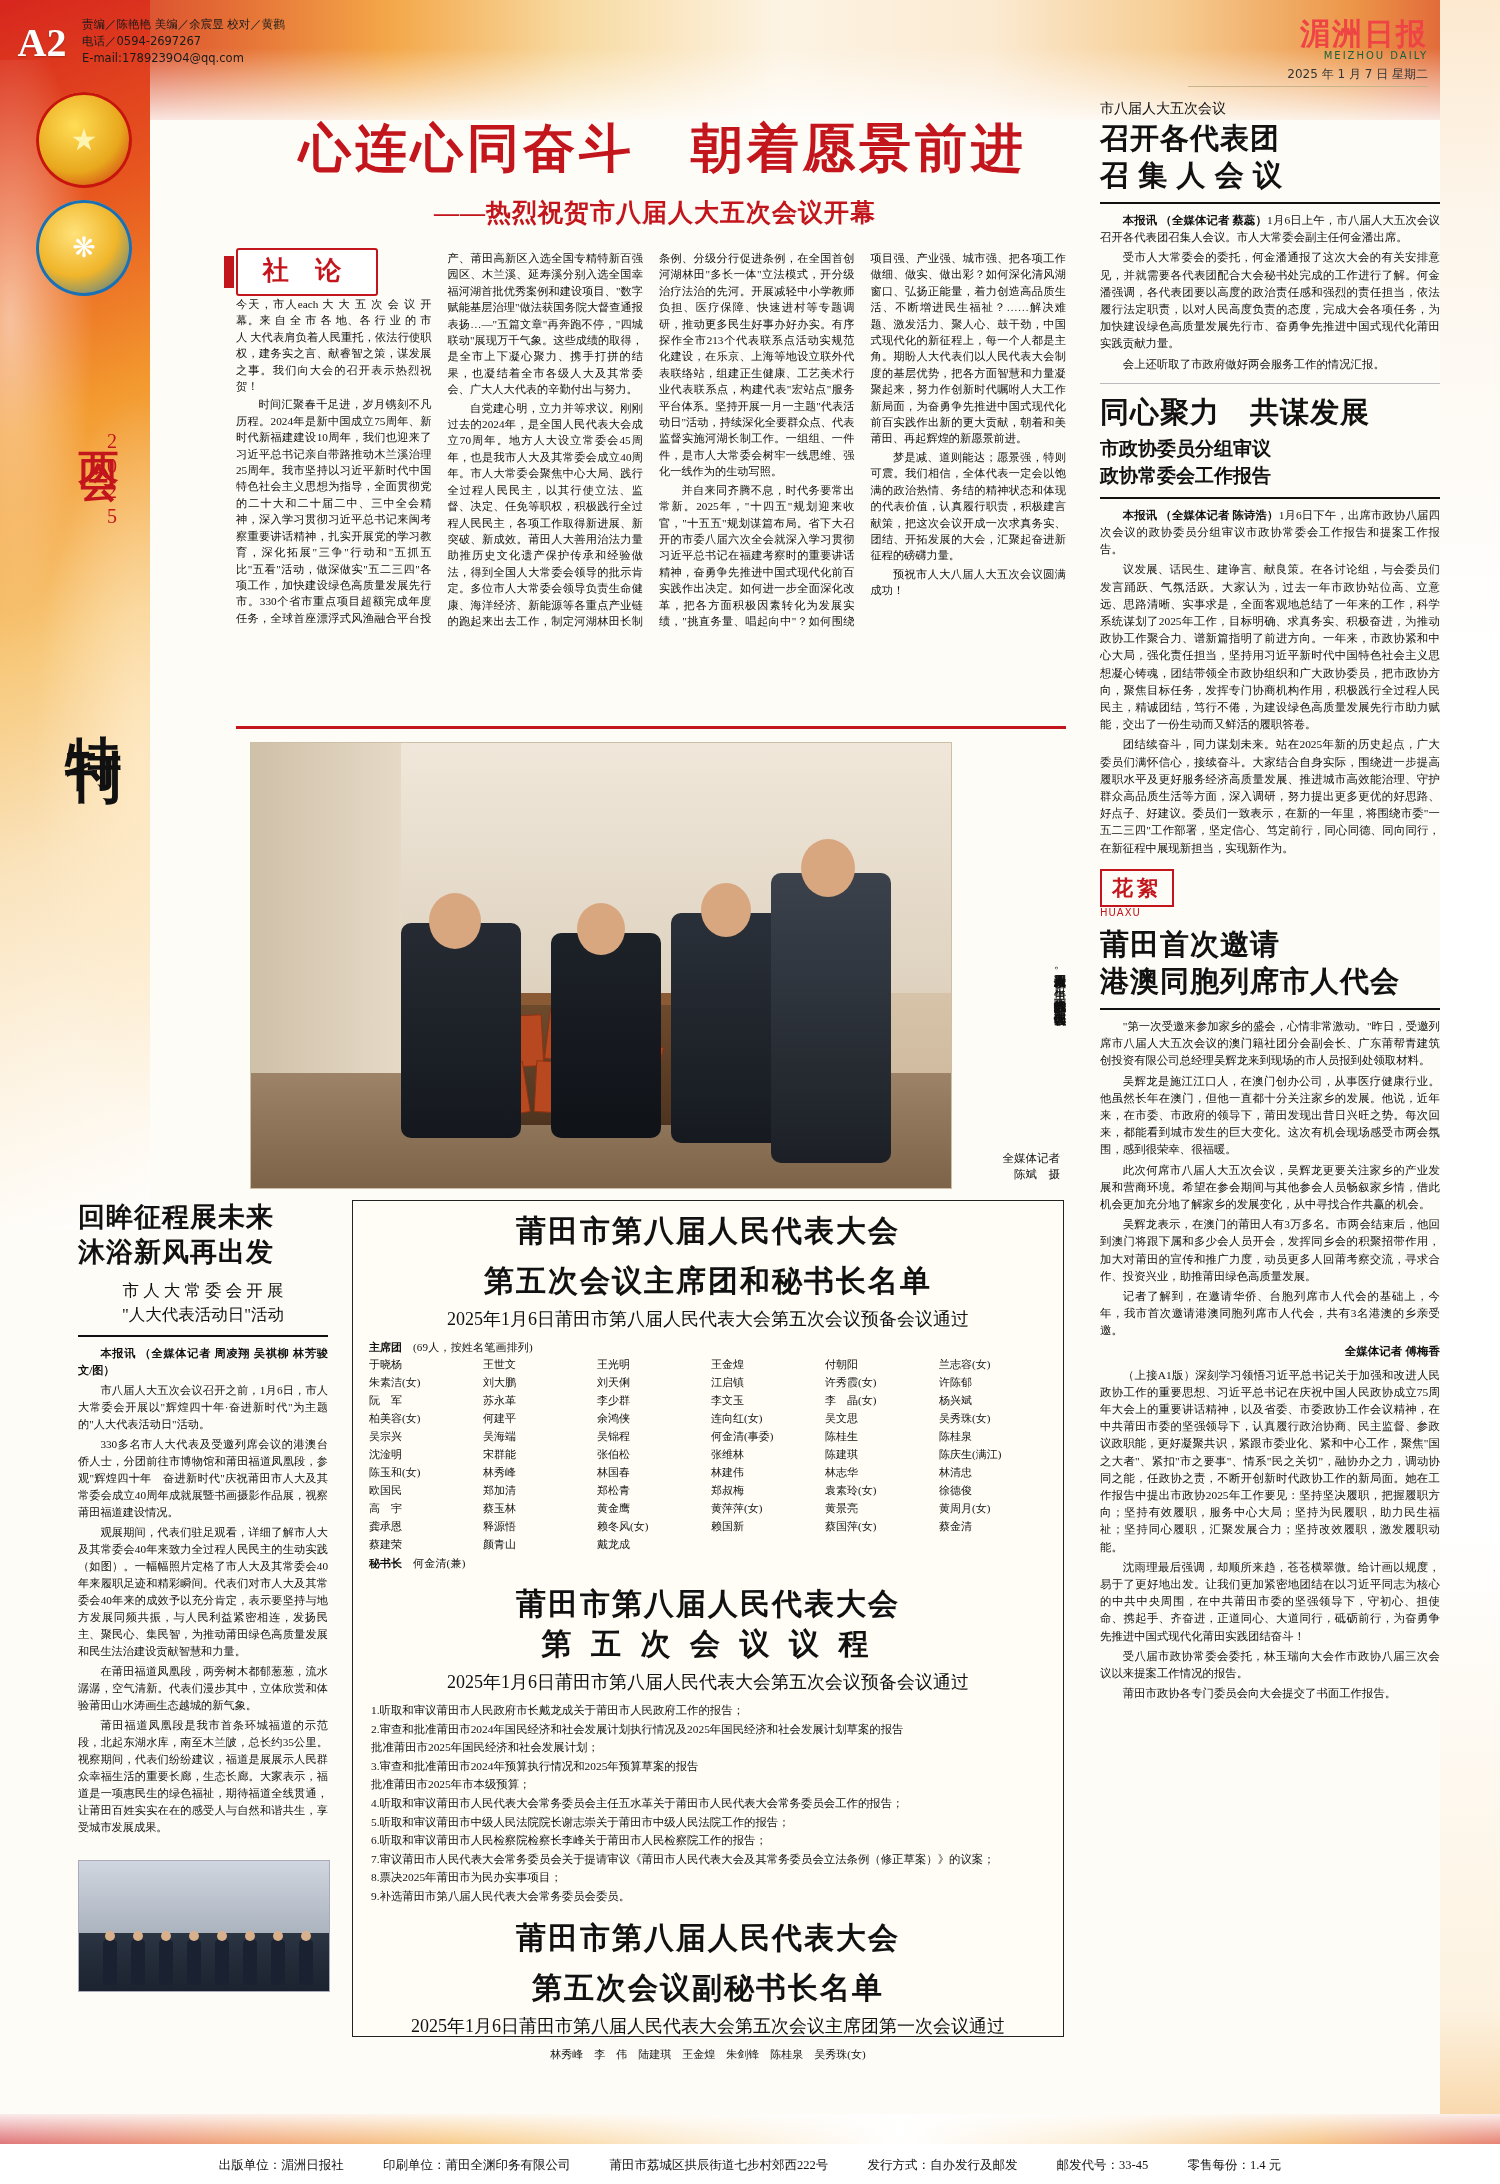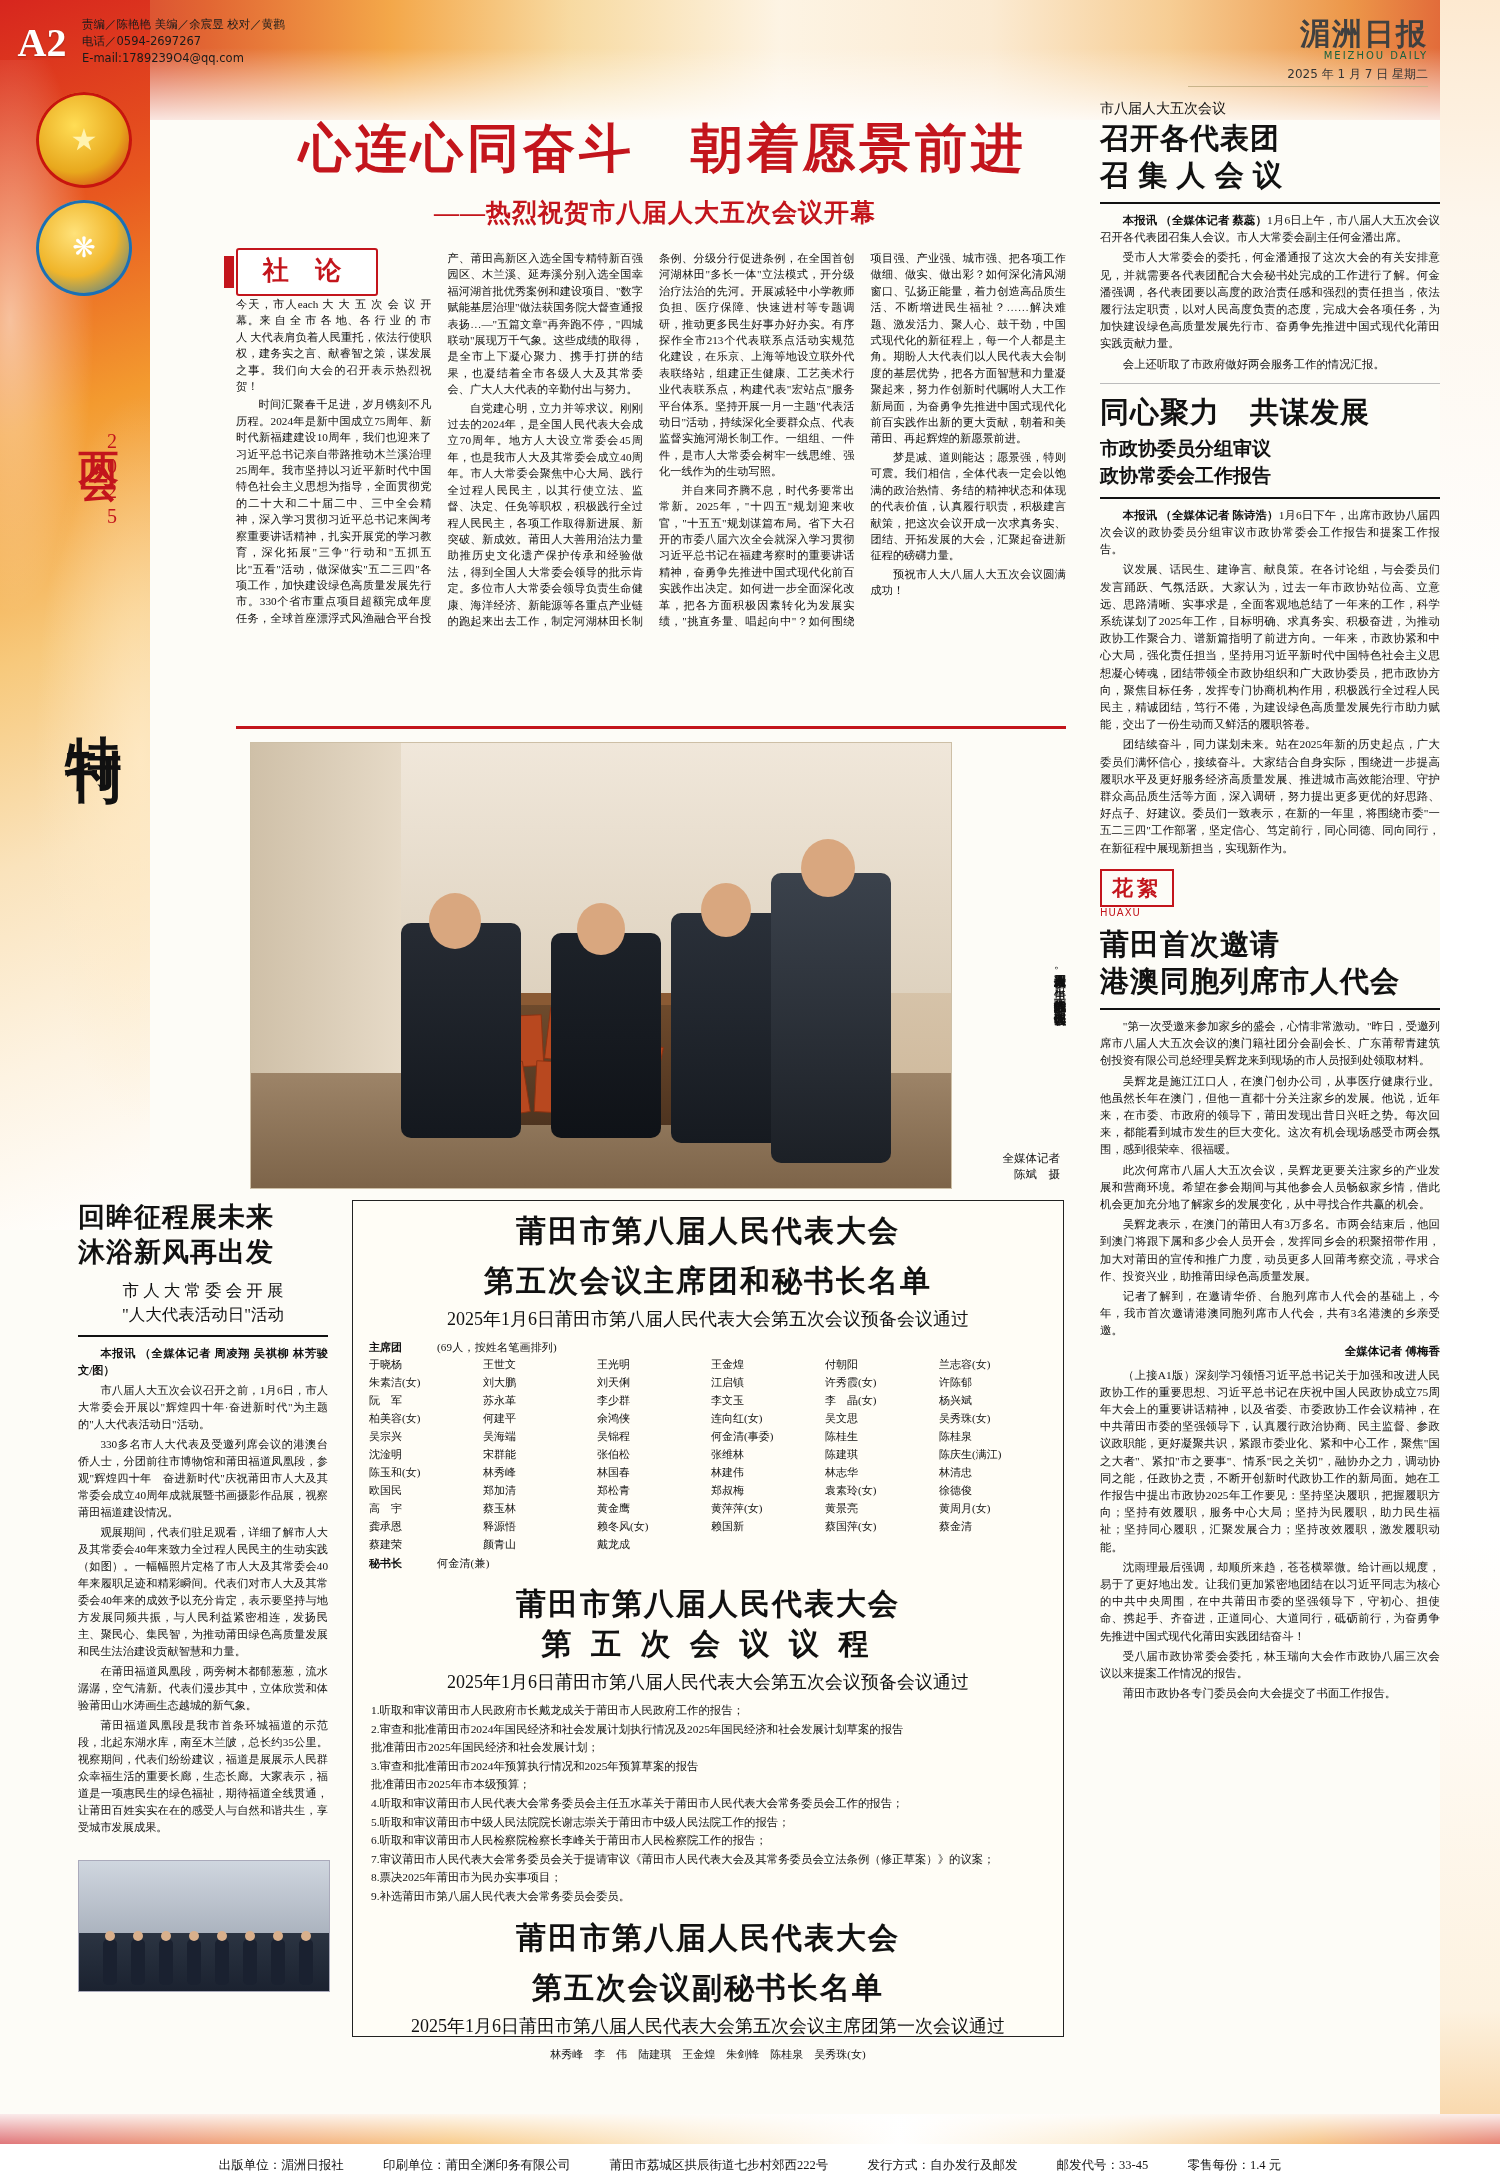"湄洲日报" .np-logo { color: #404040 -> #ef4444 }
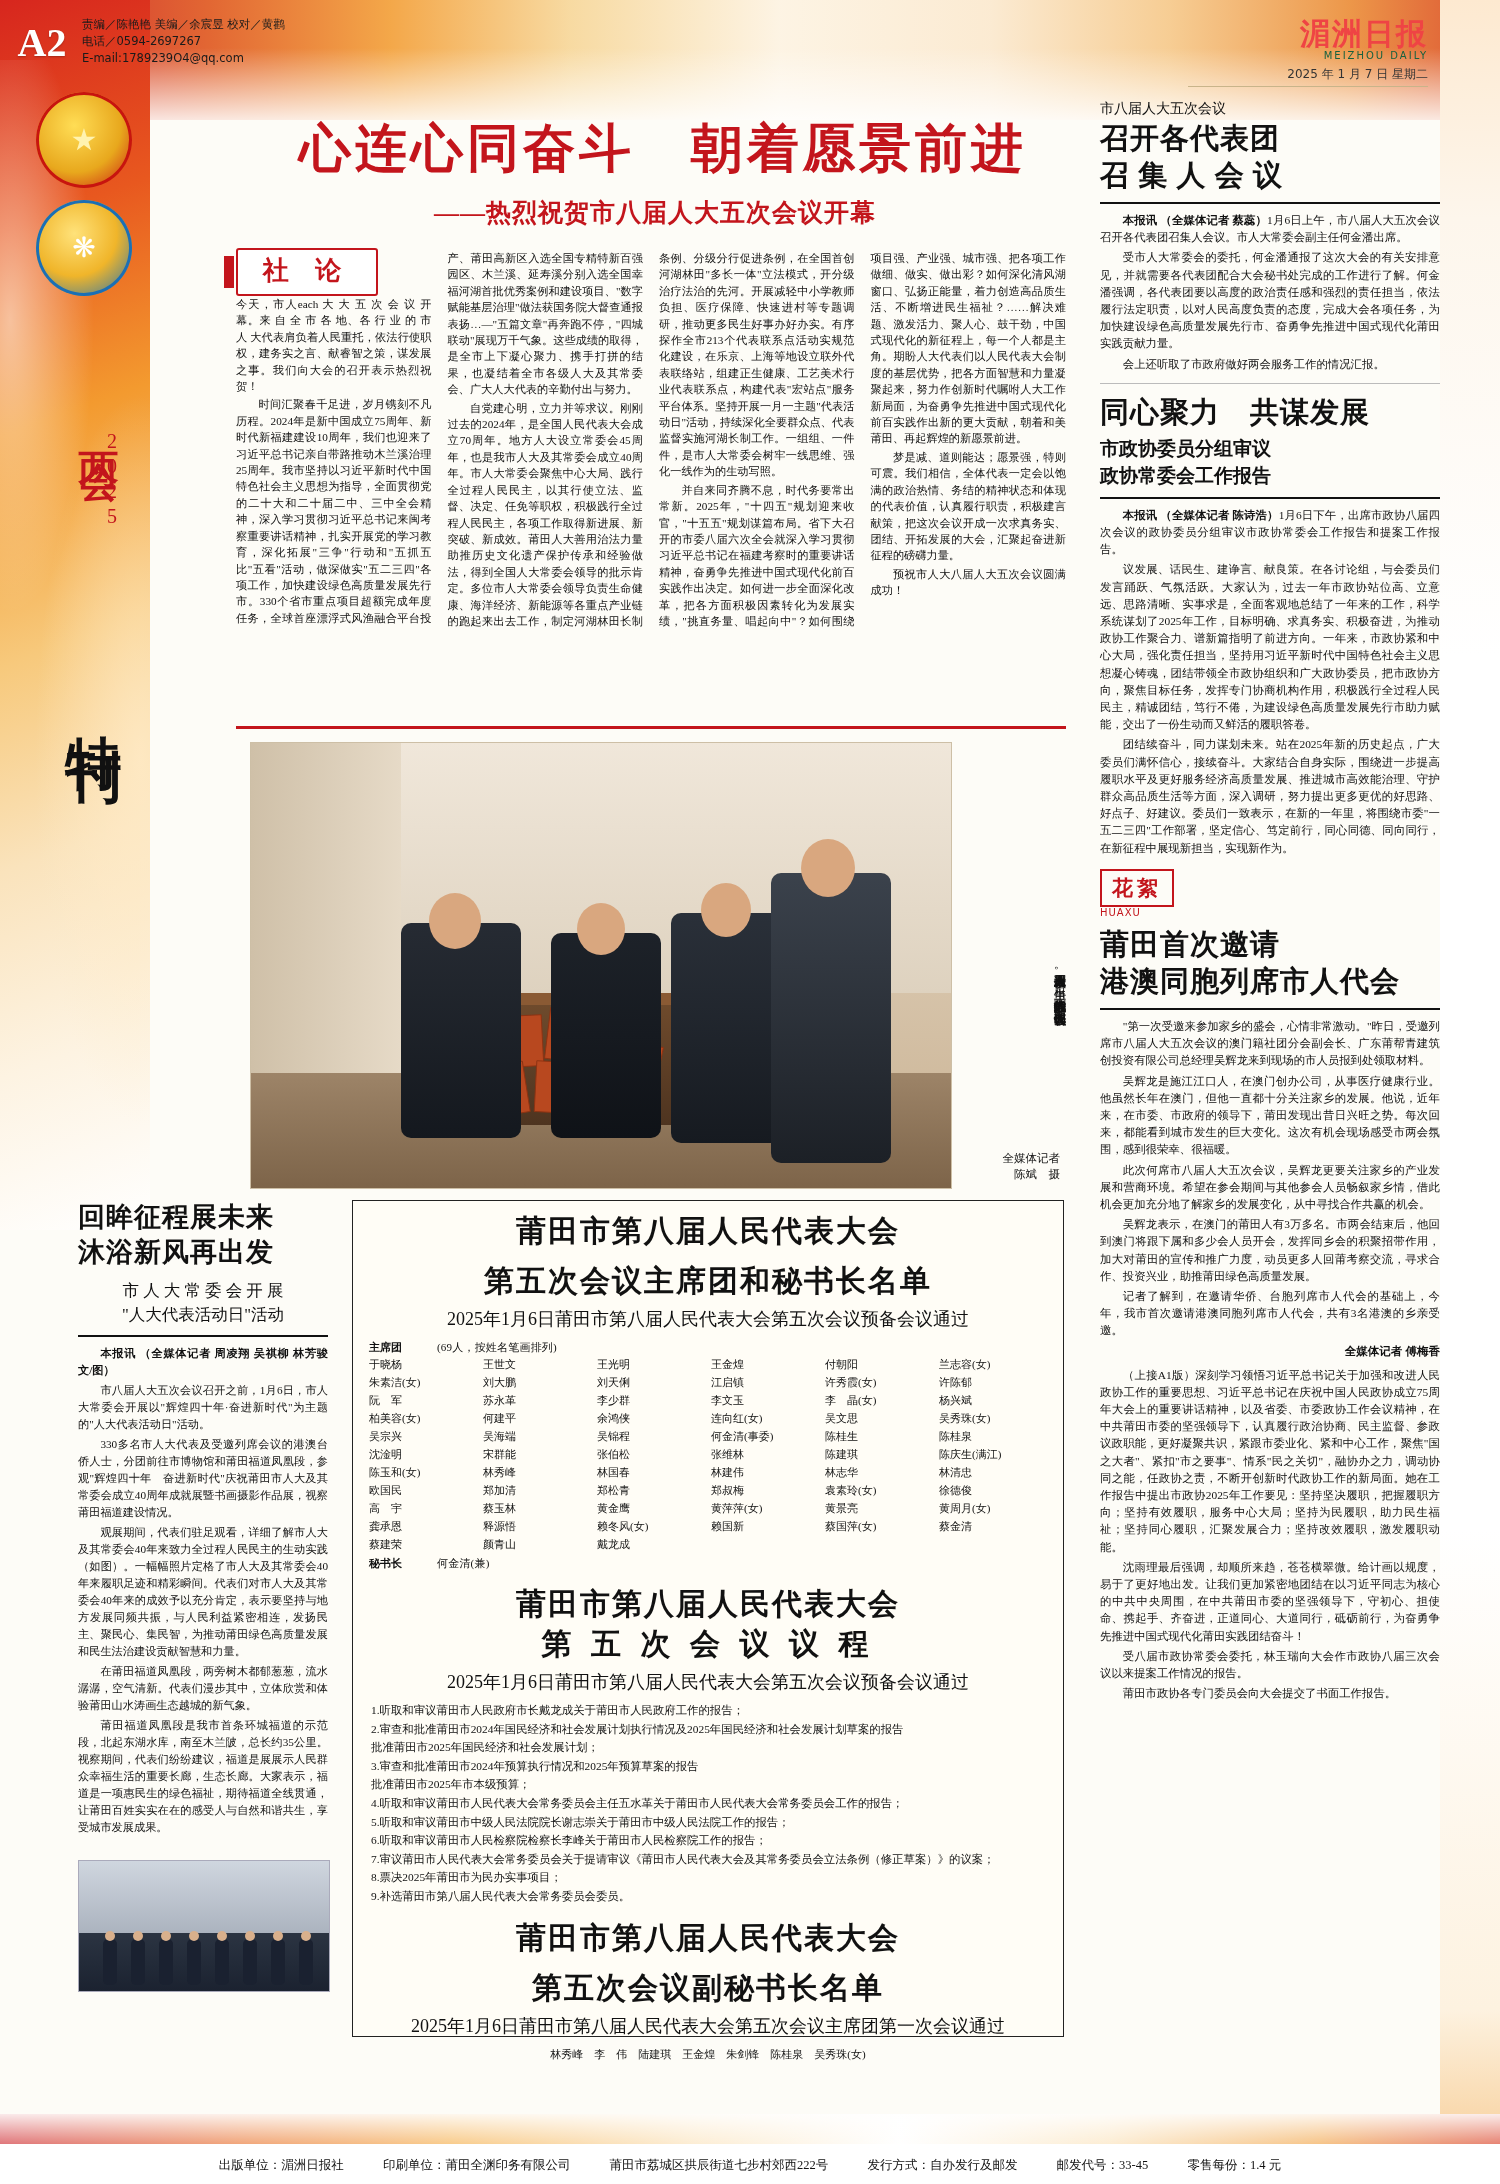"主席团" .names-line { gap: 24px -> none }
